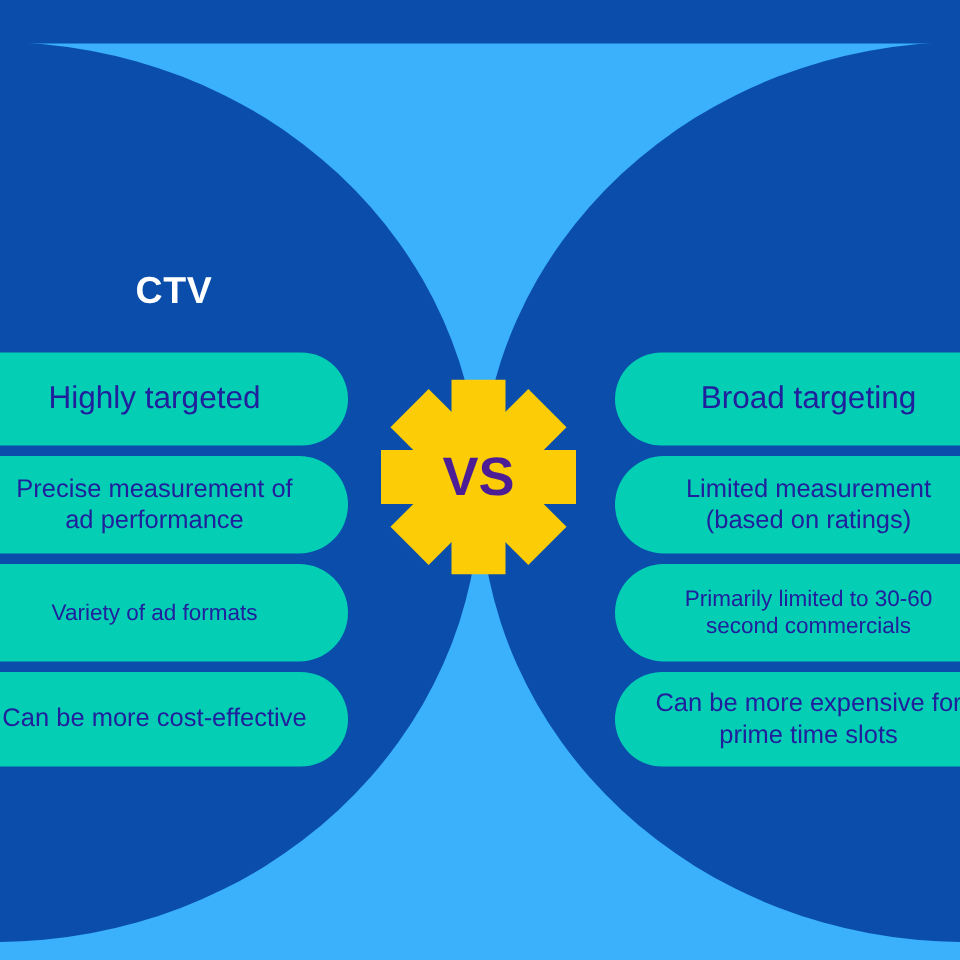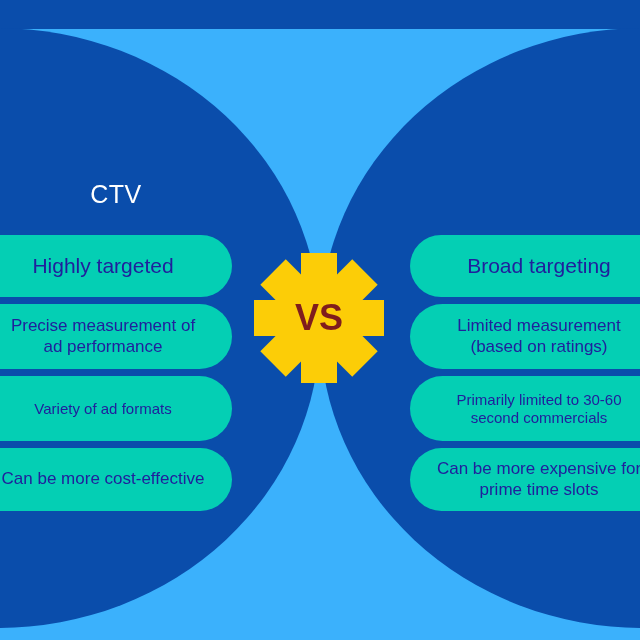"CTV" .col-title { font-weight: normal -> bold }
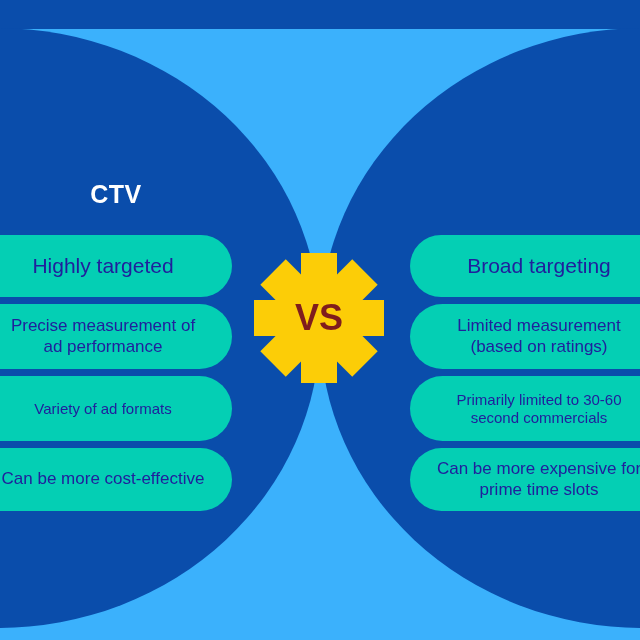"VS" .vs-label { color: #7f1d1d -> #4c1d95 }
